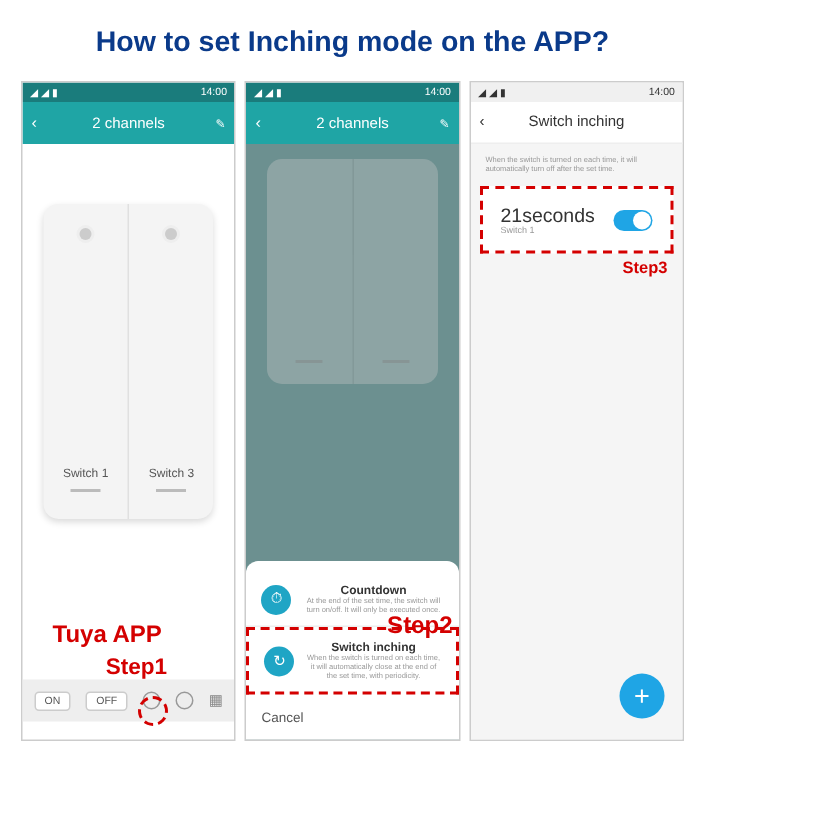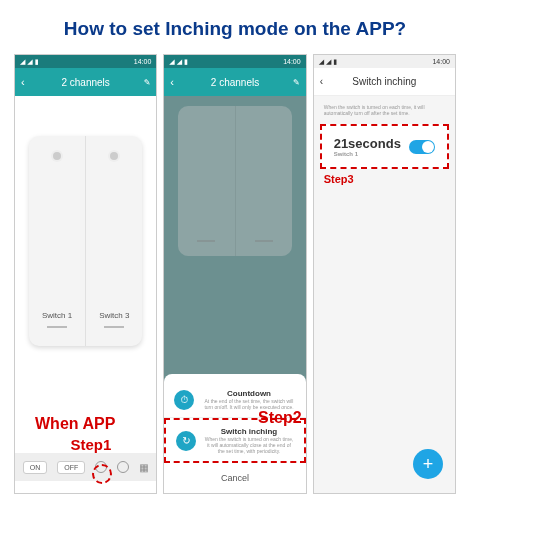"21seconds" .p3 .card { font-weight: bold -> none }
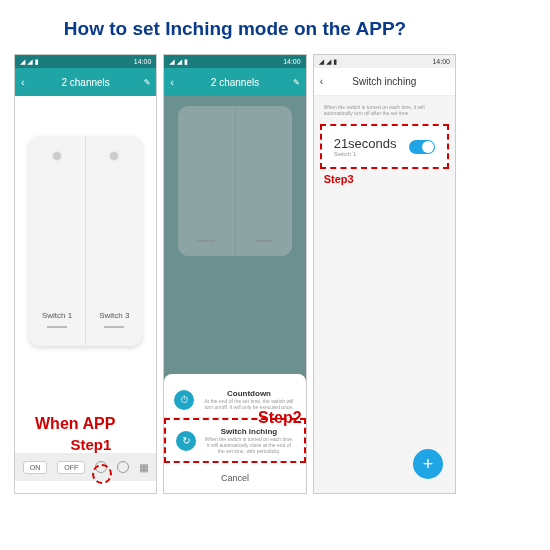"Step3" .p3 .step3-label { text-align: left -> right }
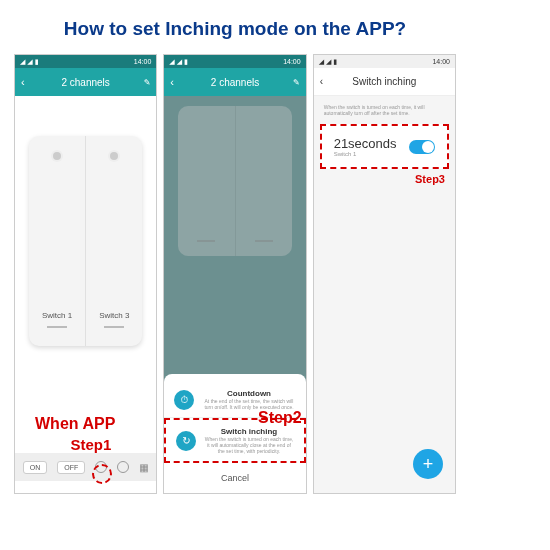"When APP" div.tuya { text: When -> Tuya }
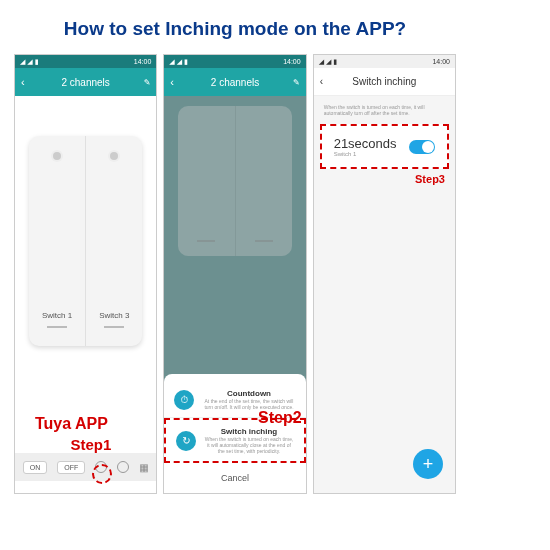"Cancel" .p2 .cancel { text-align: center -> none }
